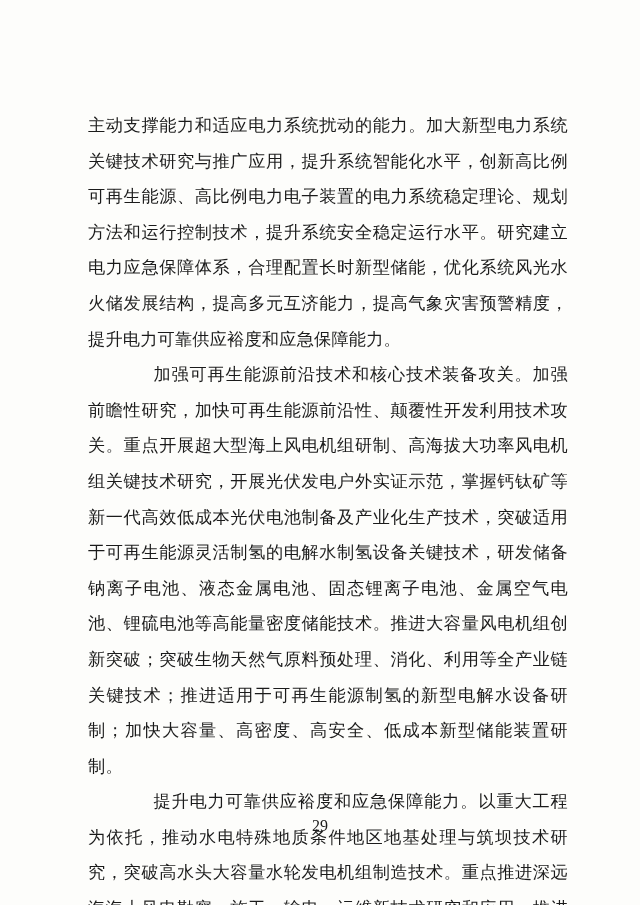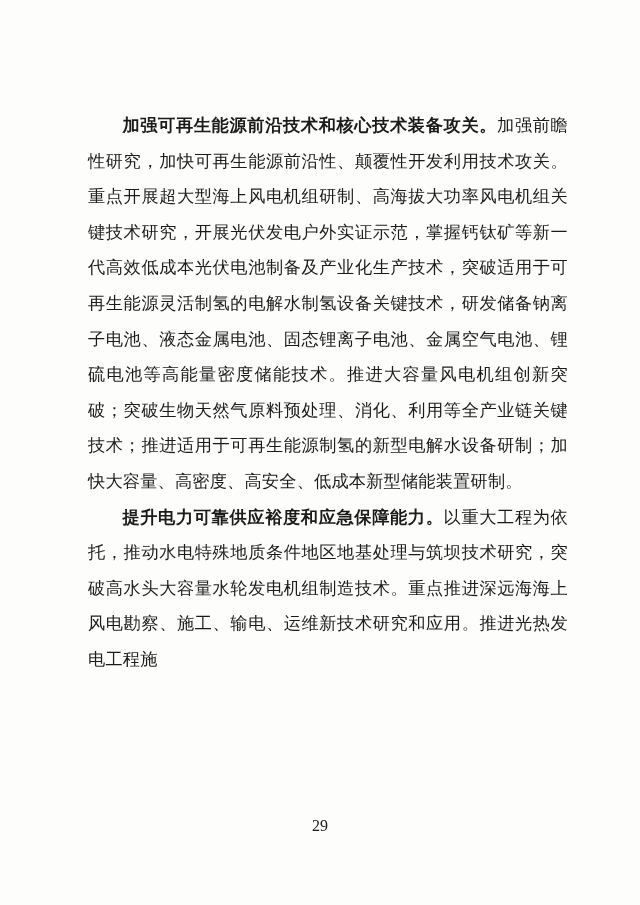"主动支撑能力和适应电力系统扰动的能力。加大新型电力系统关键技术研究与推广应用，提" p.para { html: none -> <p> <span>主动支撑能力和适应电力系统扰动的能力。加大新型电力系统关键技术研究与推广应用，提升系统智能化水平，创新高比例可再生能源、高比例电力电子装置的电力系统稳定理论、规划方法和运行控制技术，提升系统安全稳定运行水平。研究建立电力应急保障体系，合理配置长时新型储能，优化系统风光水火储发展结构，提高多元互济能力，提高气象灾害预警精度，提升电力可靠供应裕度和应急保障能力。</span> </p> }
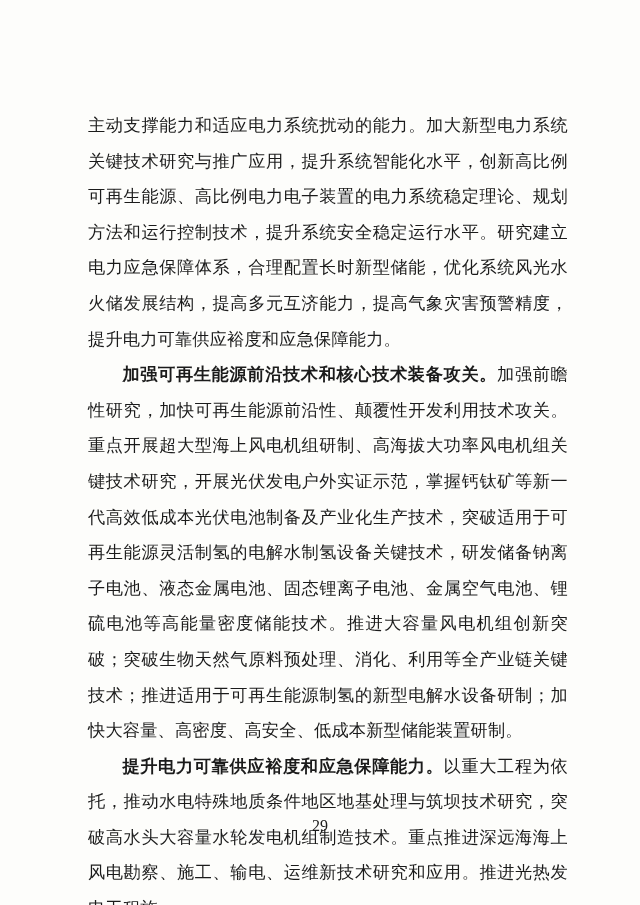"加强可再生能源前沿技术和核心技术装备攻关。" .para .run-bold { font-weight: 700 -> 400; margin-left: none -> 31px }
